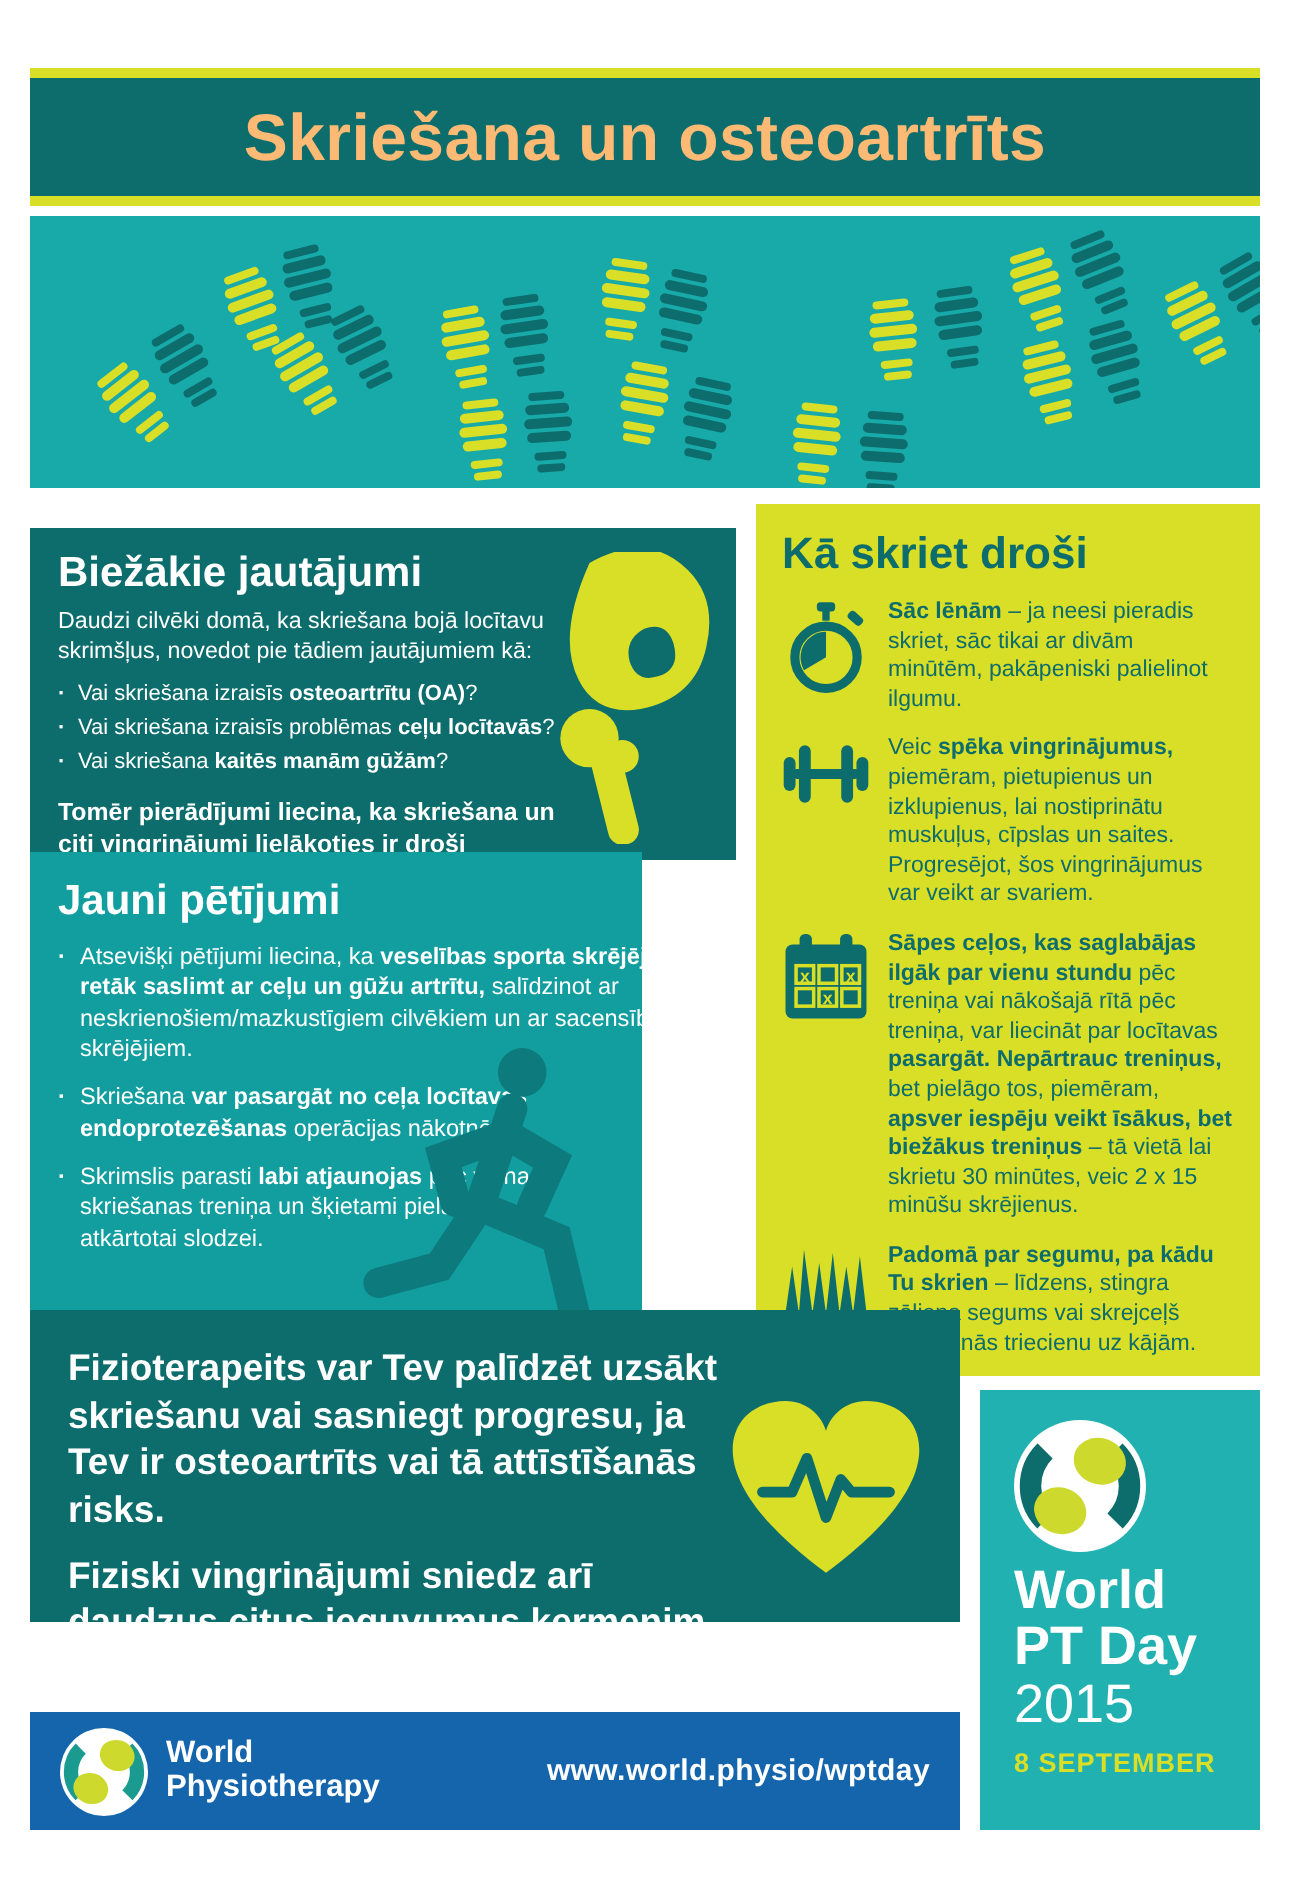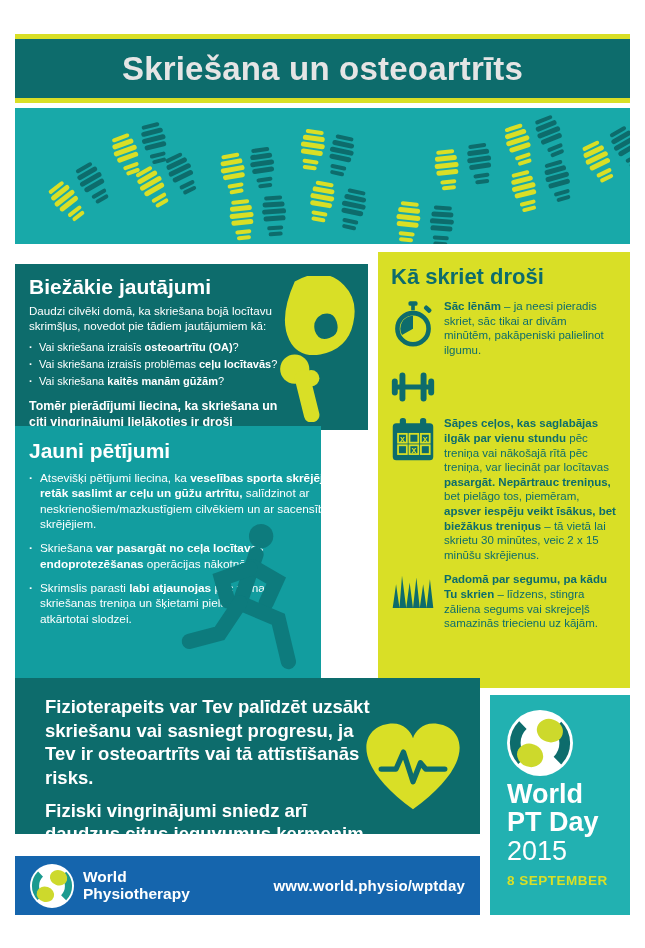"Skriešana un osteoartrīts" .titleband h1 { color: #e5e5e5 -> #fdba74 }
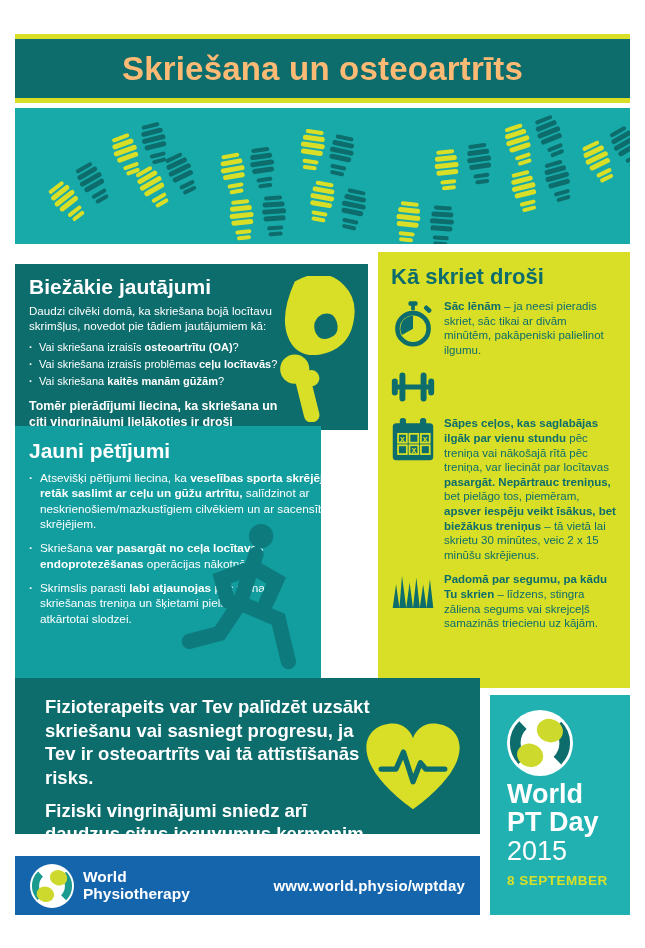"Veic spēka vingrinājumus, piemēram," div.stext { html: none -> <div>Veic <b>spēka vingrinājumus,</b> piemēram, pietupienus un izklupienus, lai nostiprinātu muskuļus, cīpslas un saites. Progresējot, šos vingrinājumus var veikt ar svariem.</div> }
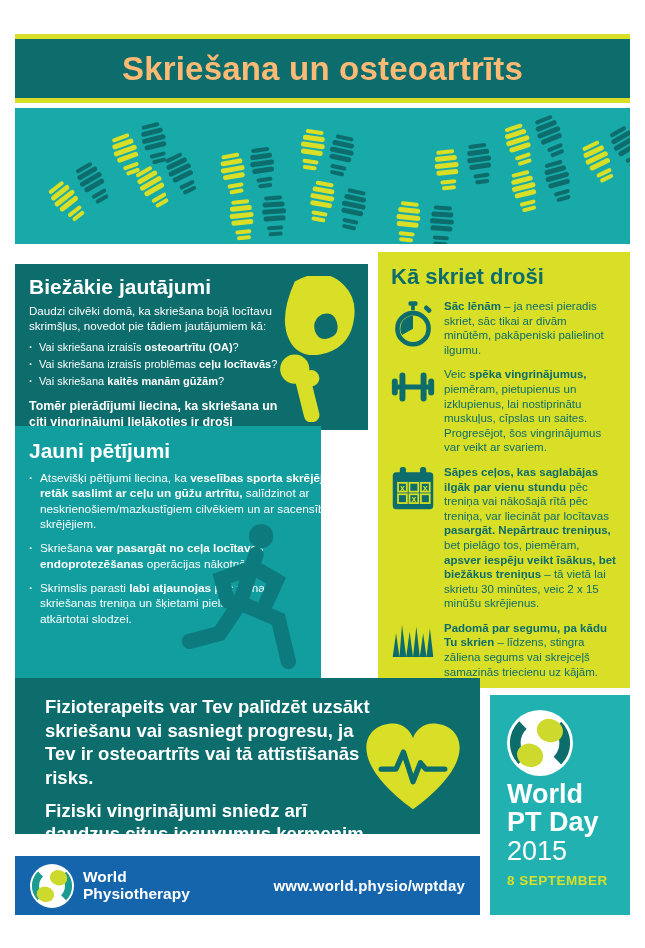"Fizioterapeits var Tev palīdzēt uzsākt" .cta { padding: 17px 30px -> 17px 19px; top: 678px -> 655px }
